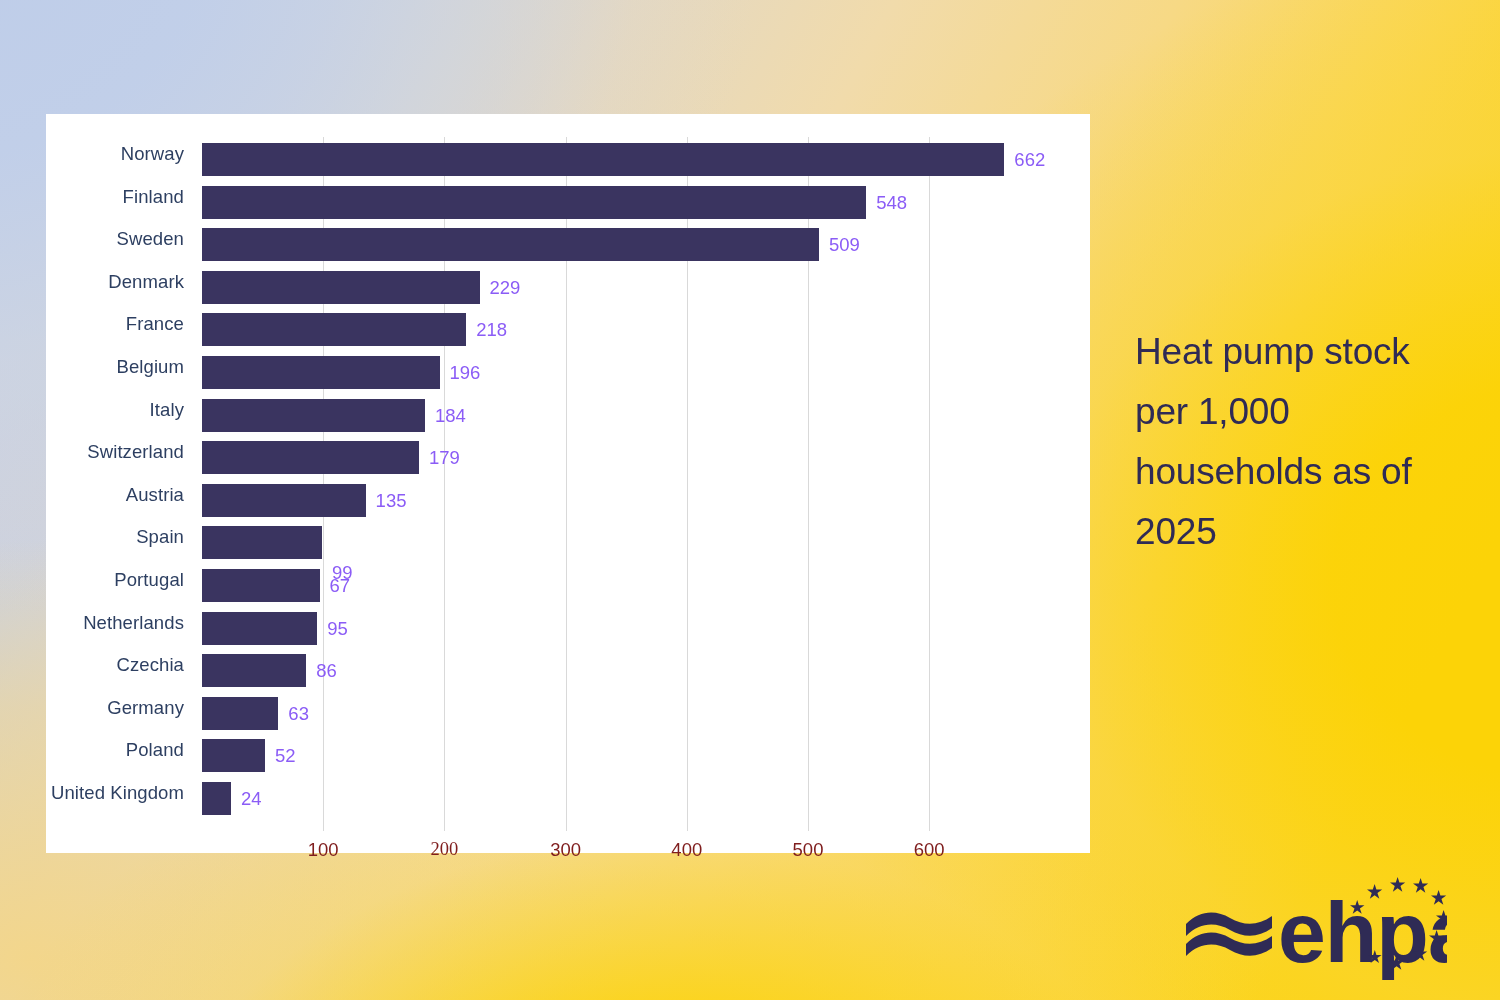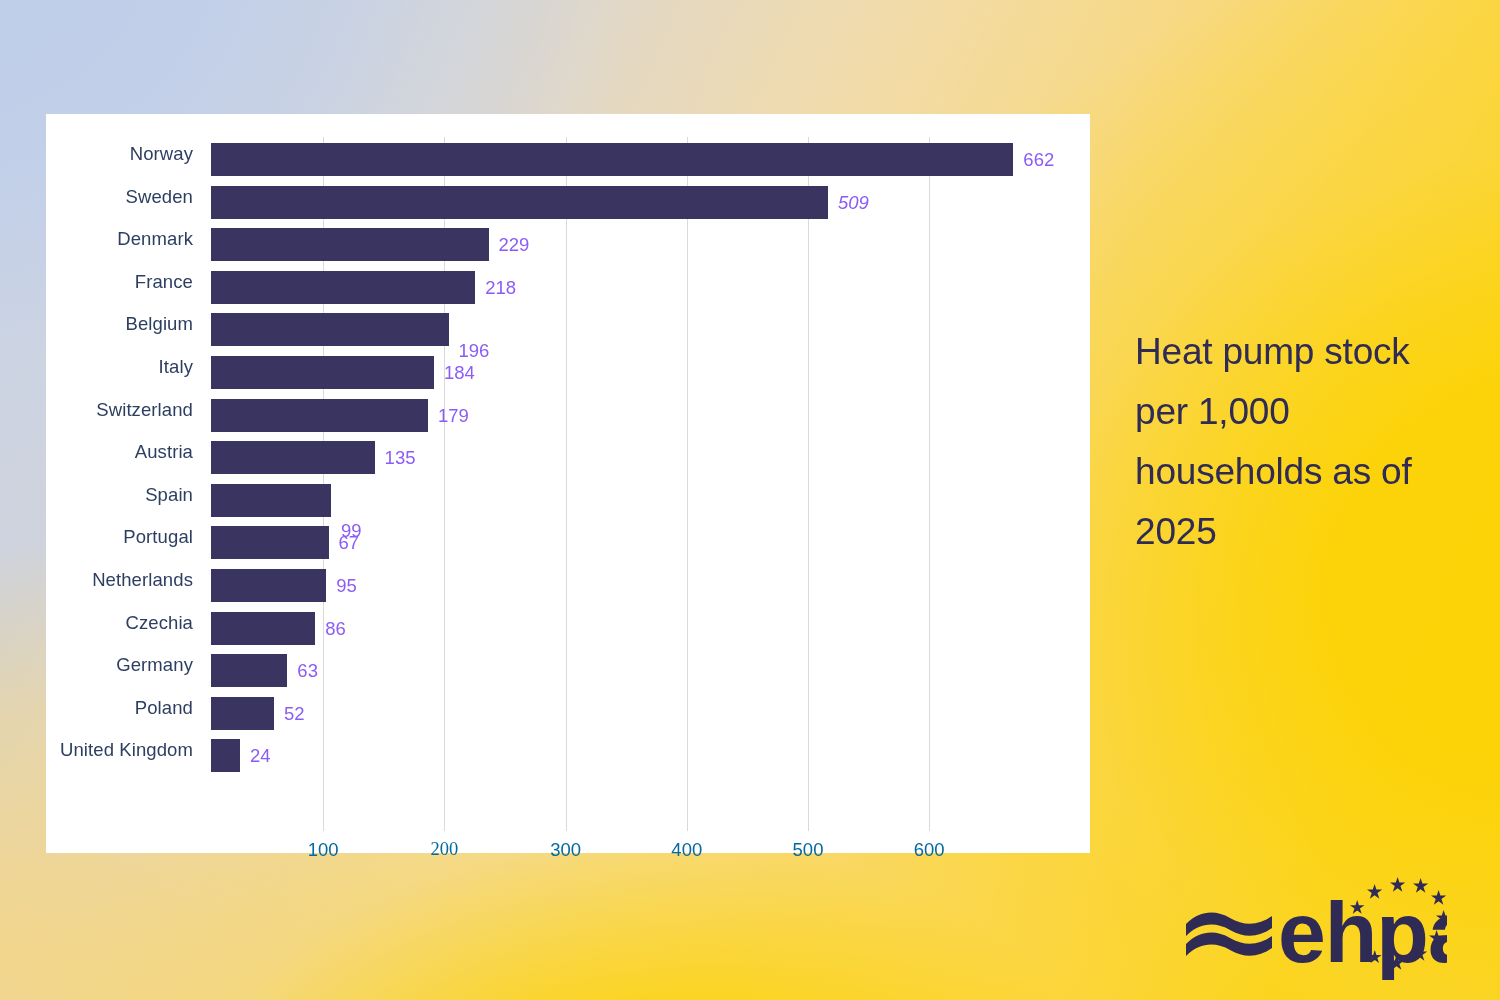"Norway" .rows { left: 9px -> 0 }
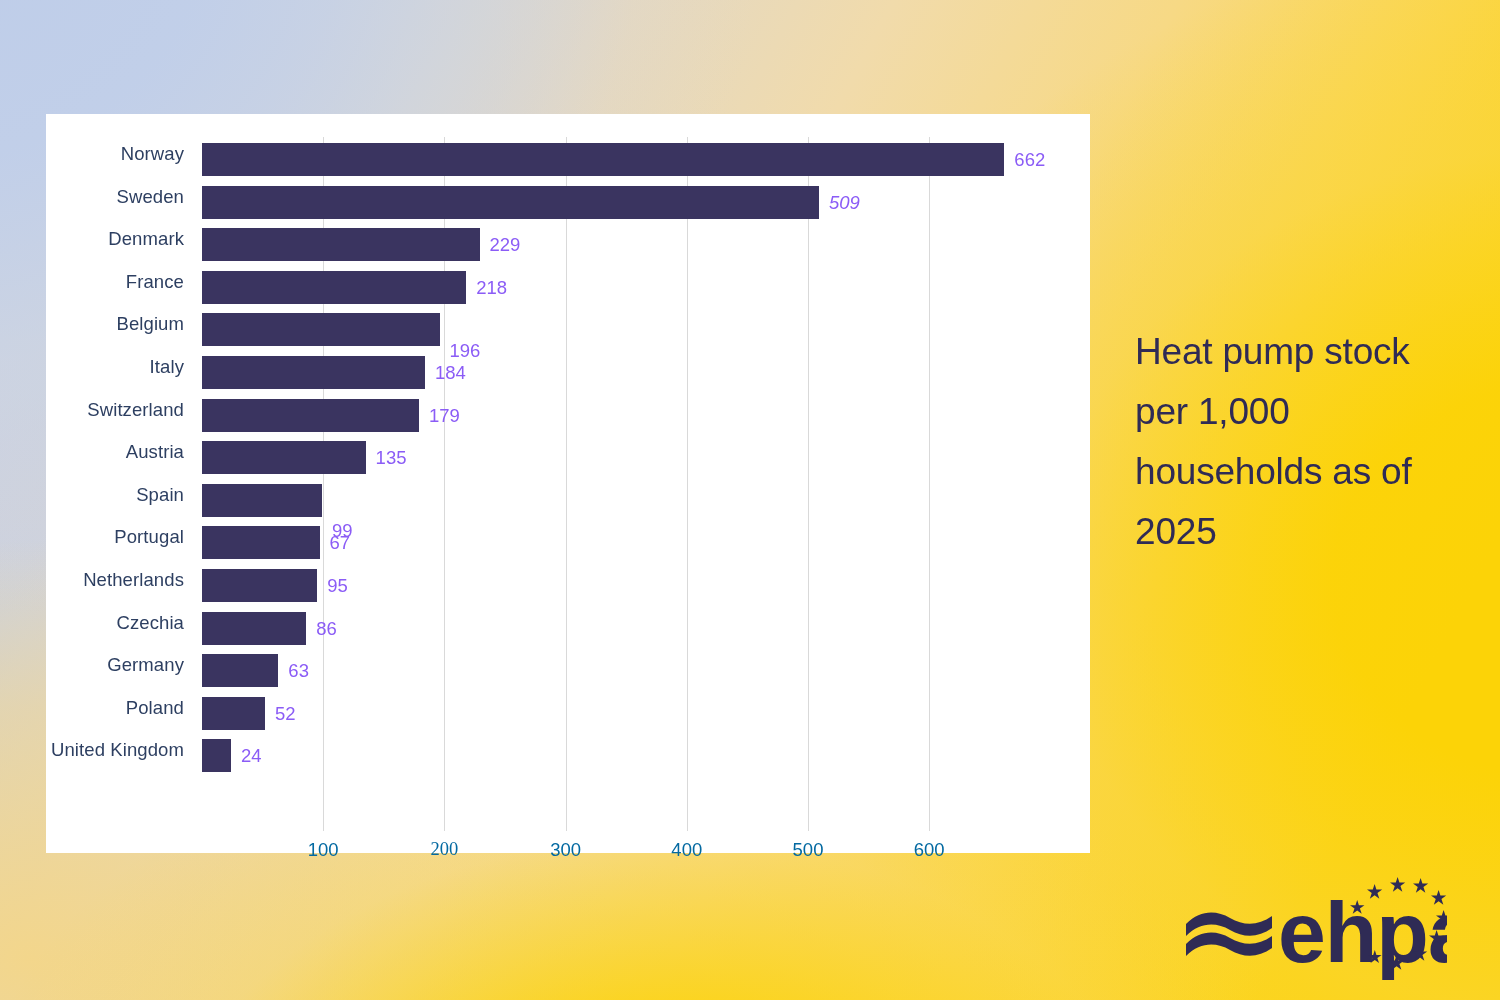"Finland" div.row { html: none -> <div> <div>Finland</div> <div></div> <div>548</div> </div> }
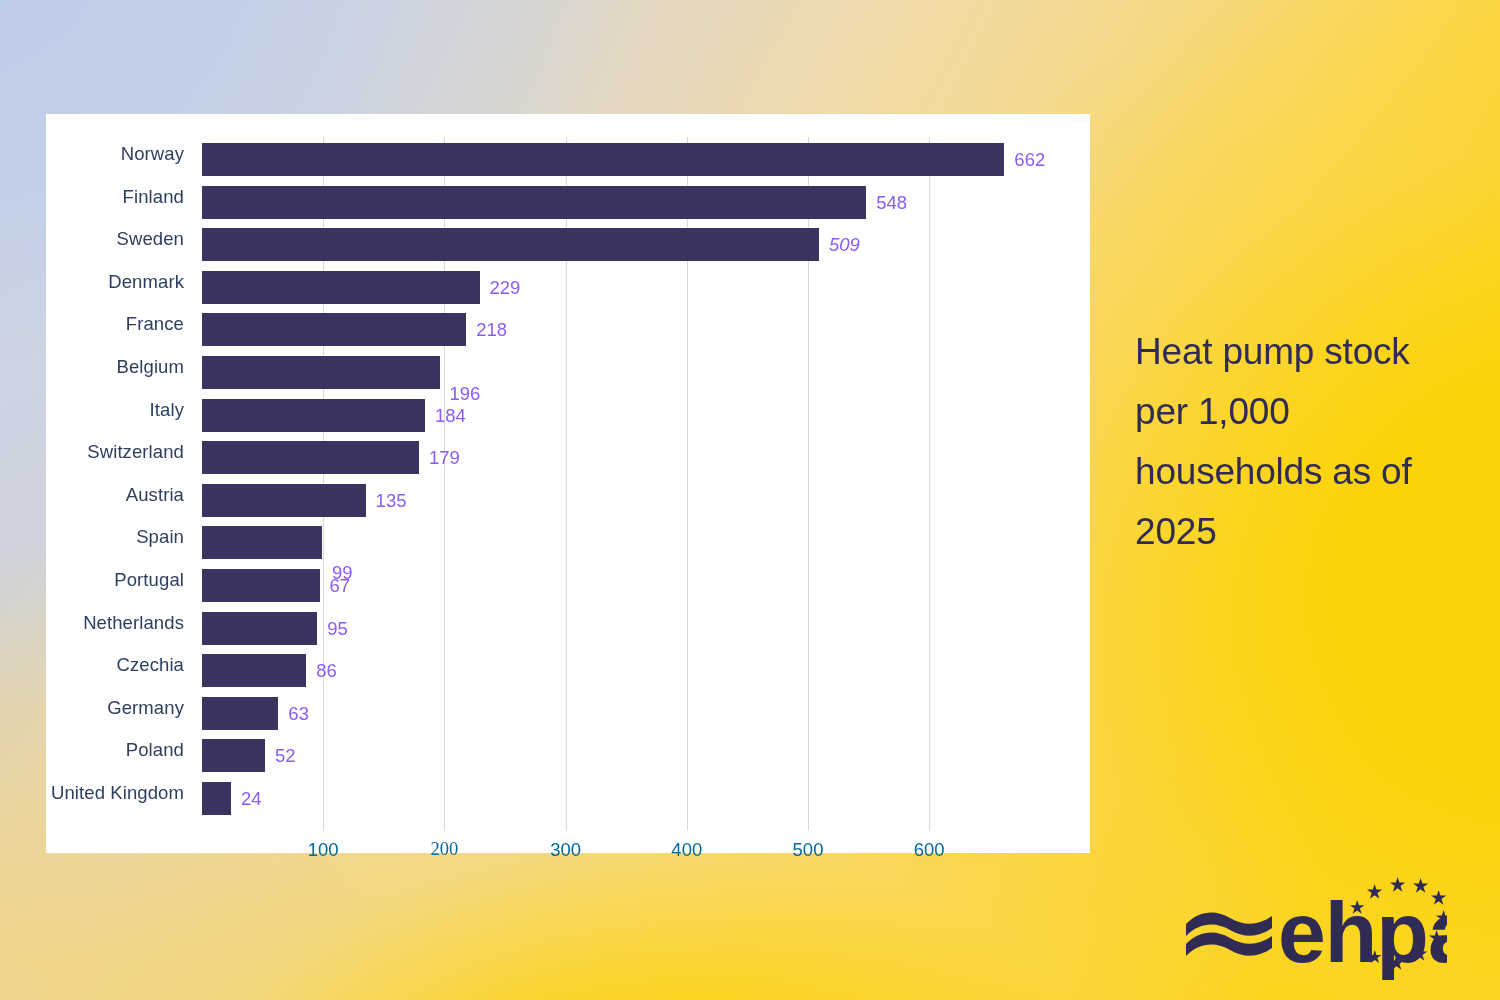"509" div.val-label { font-style: italic -> none }
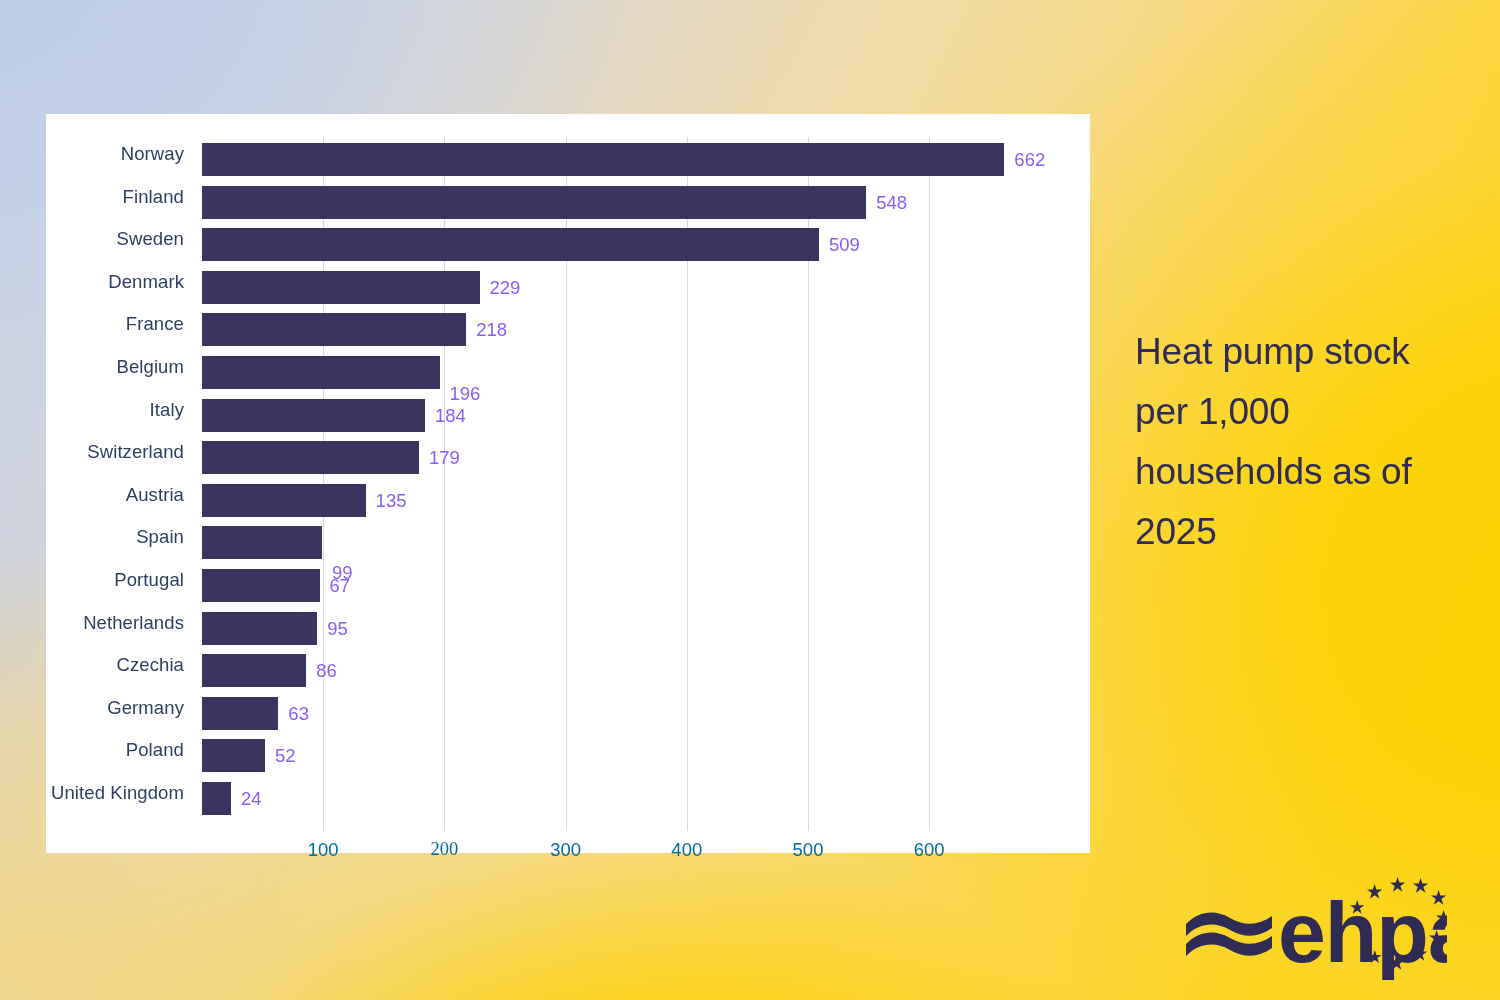"196" div.val-label { margin-top: 21px -> none }
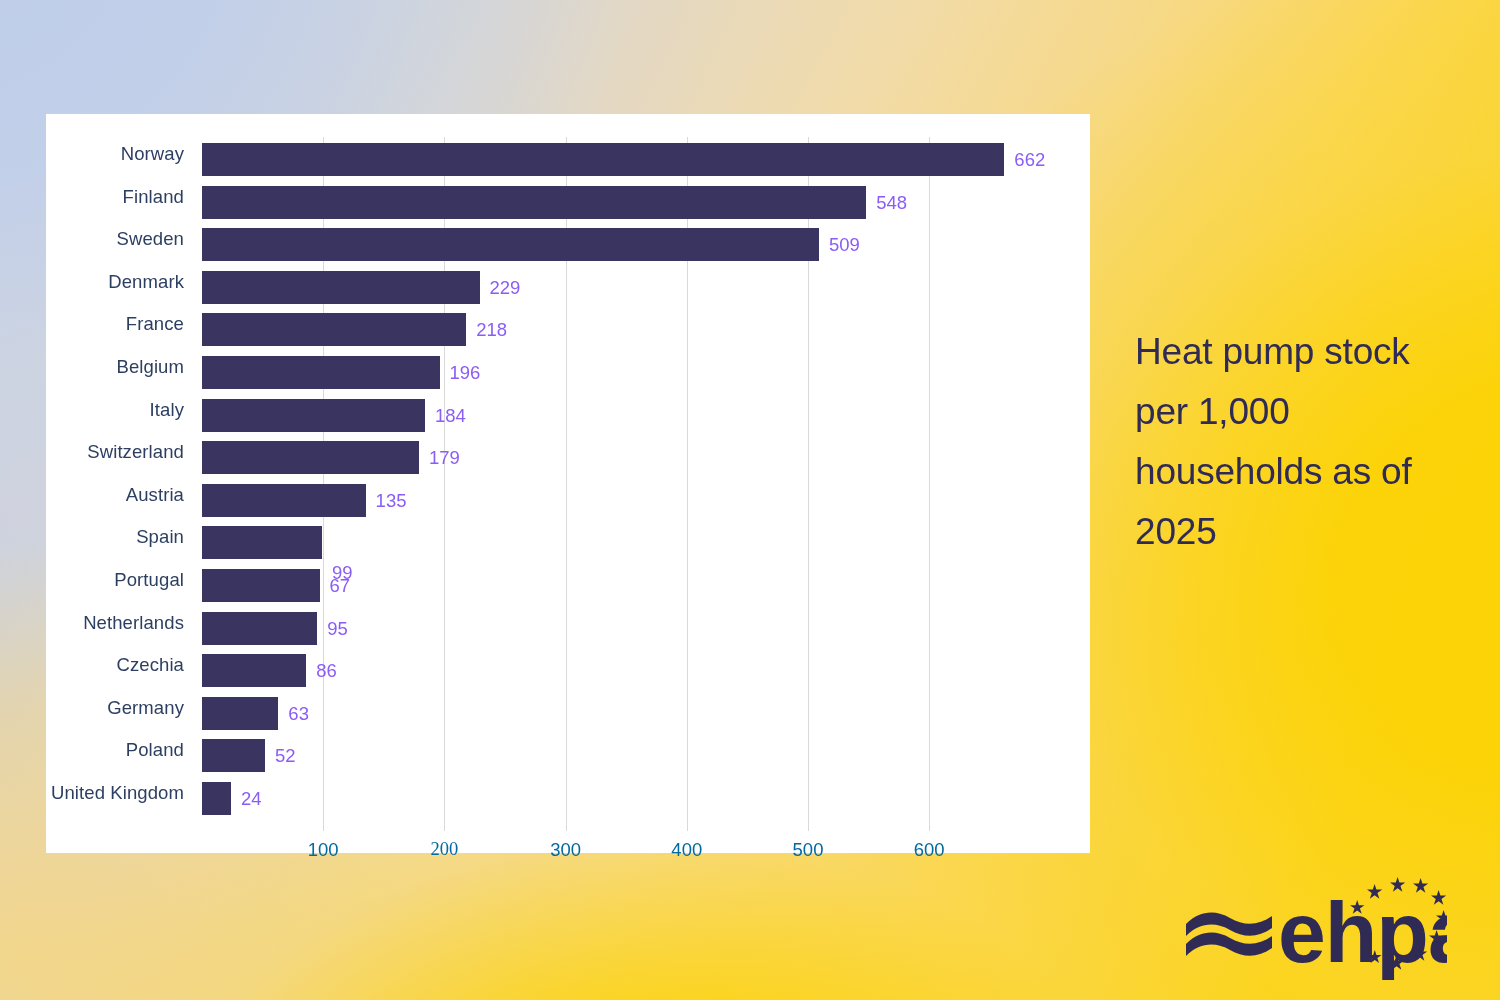"100" .tick-label { color: #0369a1 -> #7f1d1d }
